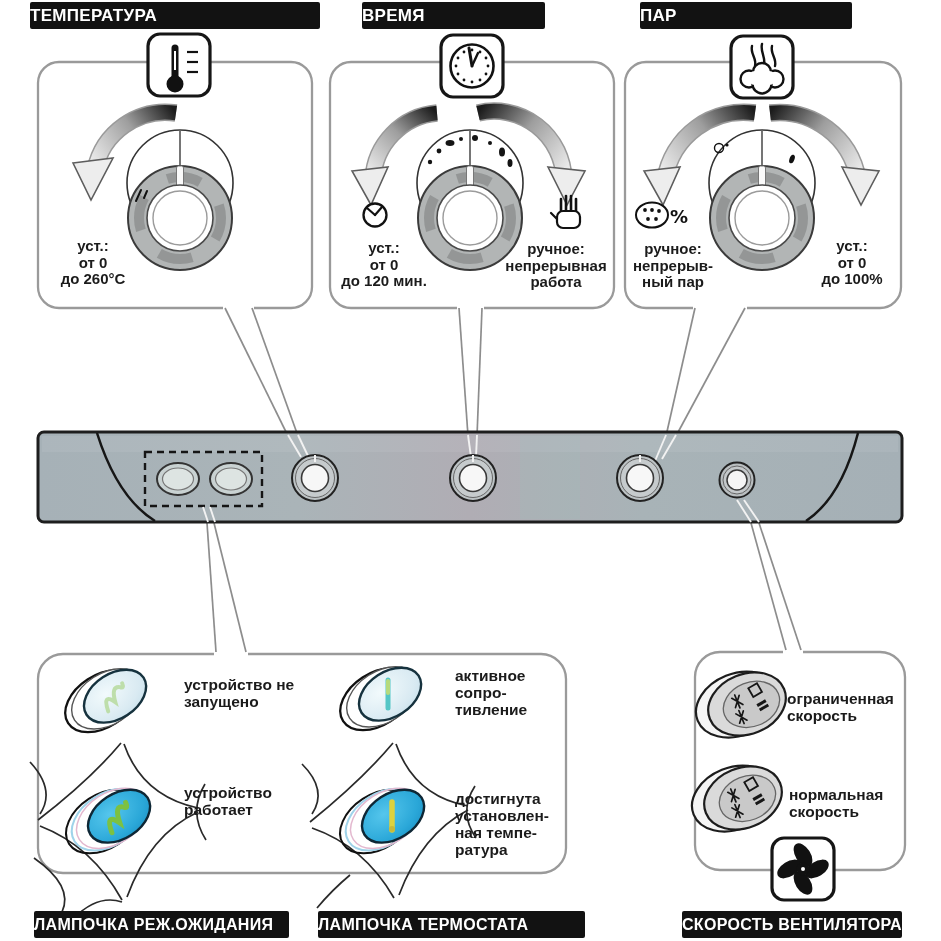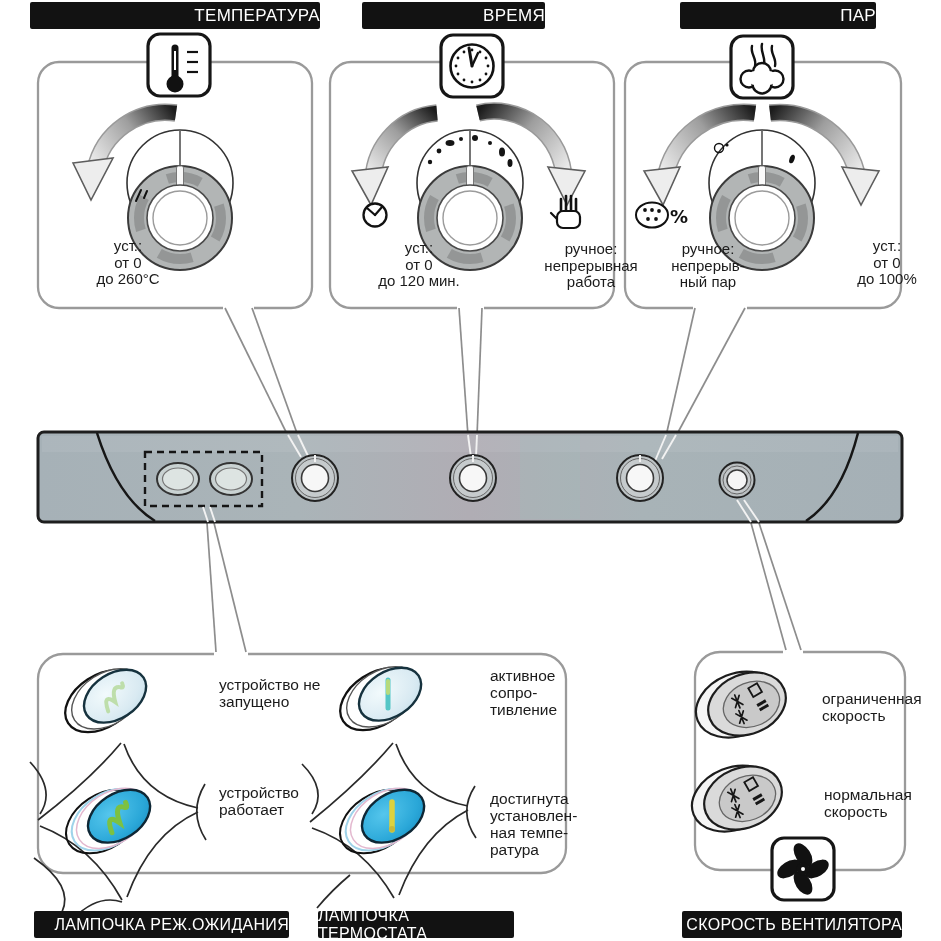"ТЕМПЕРАТУРА" .bar { font-weight: 400 -> 700; justify-content: flex-end -> flex-start }
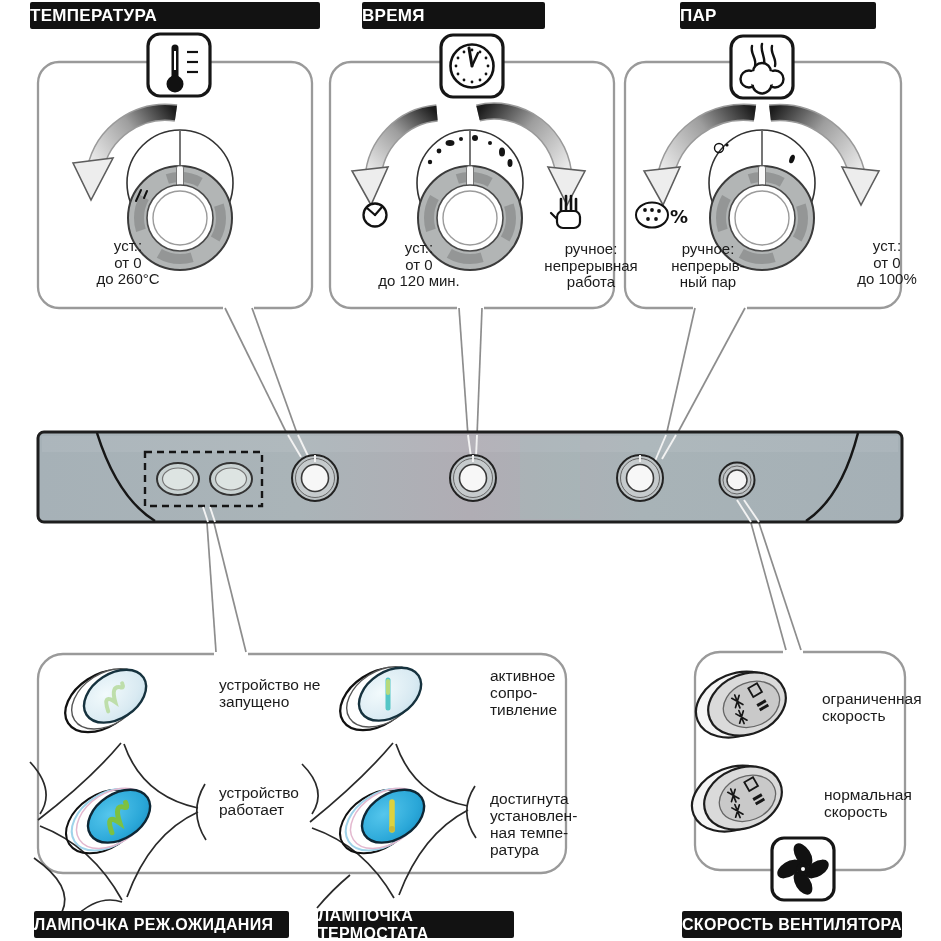"ПАР" div.bar { left: 680px -> 640px; width: 196px -> 212px }
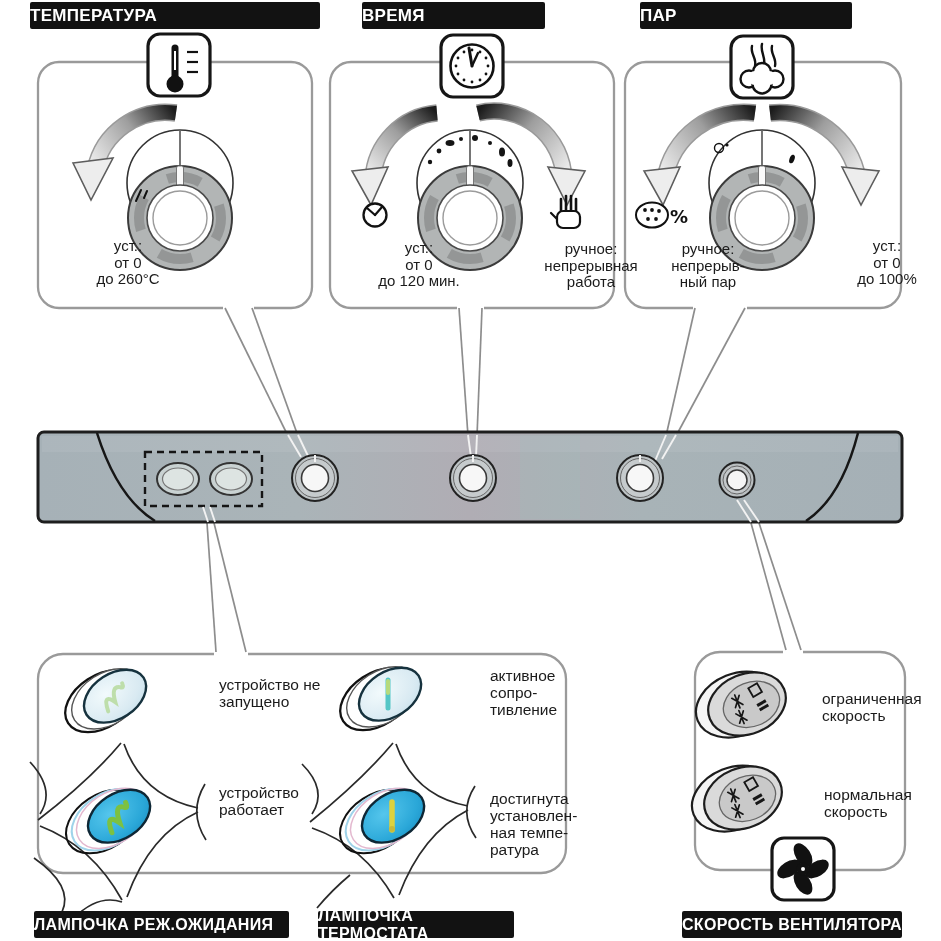"уст.:" .cap { font-weight: 400 -> 700; margin-left: 35px -> none }
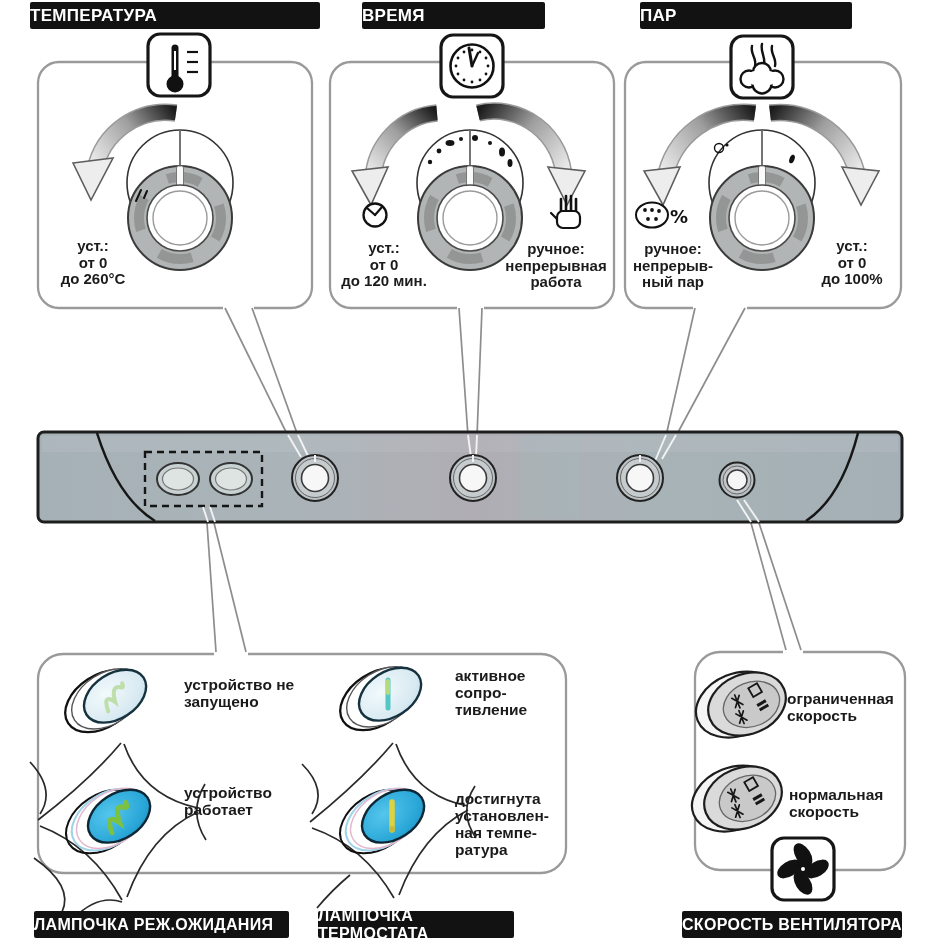"ЛАМПОЧКА ТЕРМОСТАТА" div.bar { width: 196px -> 267px }
